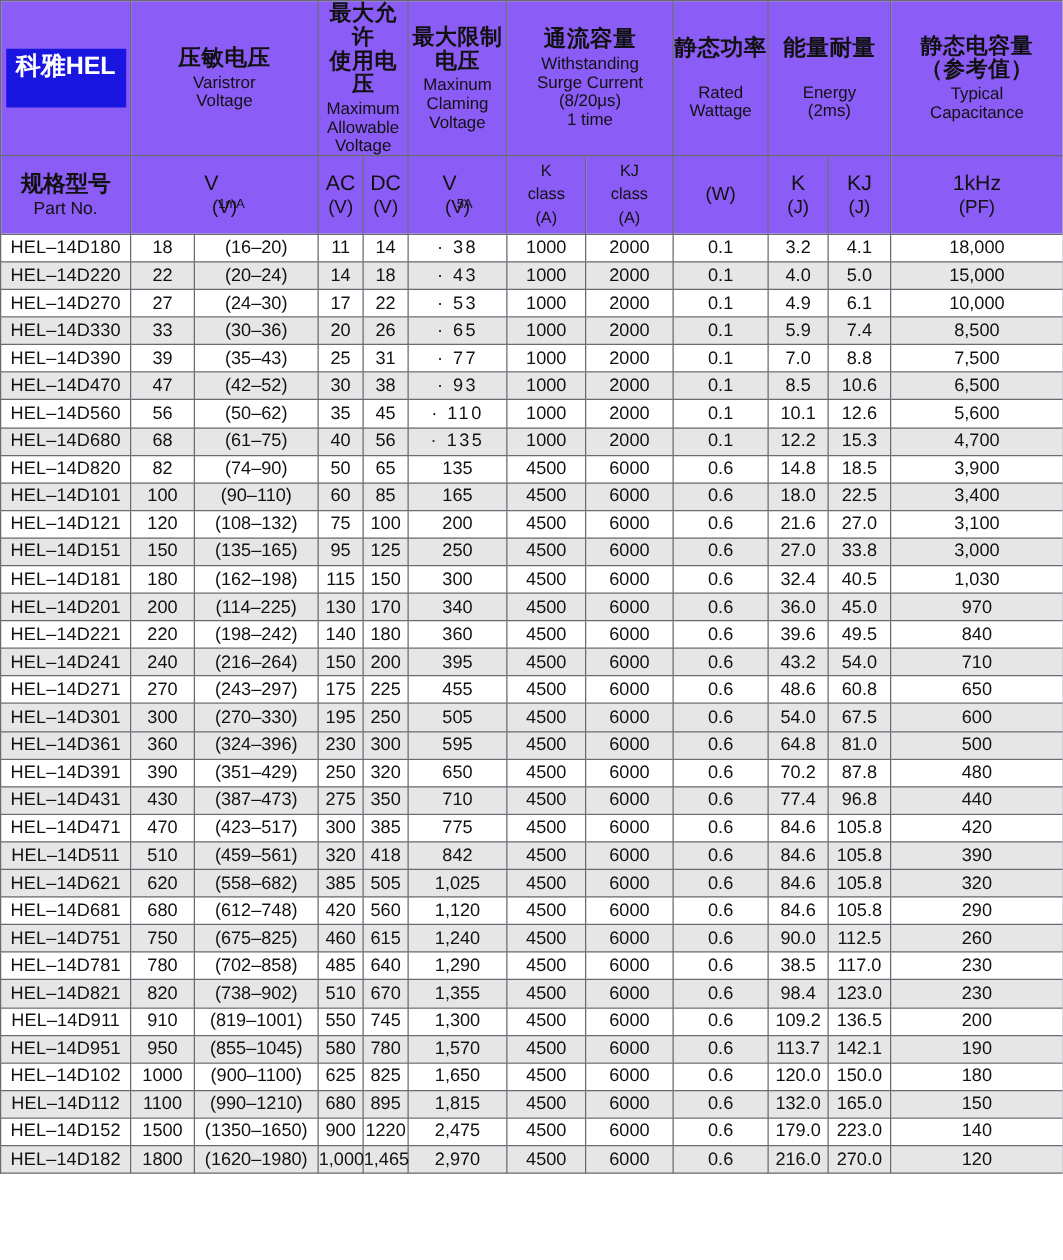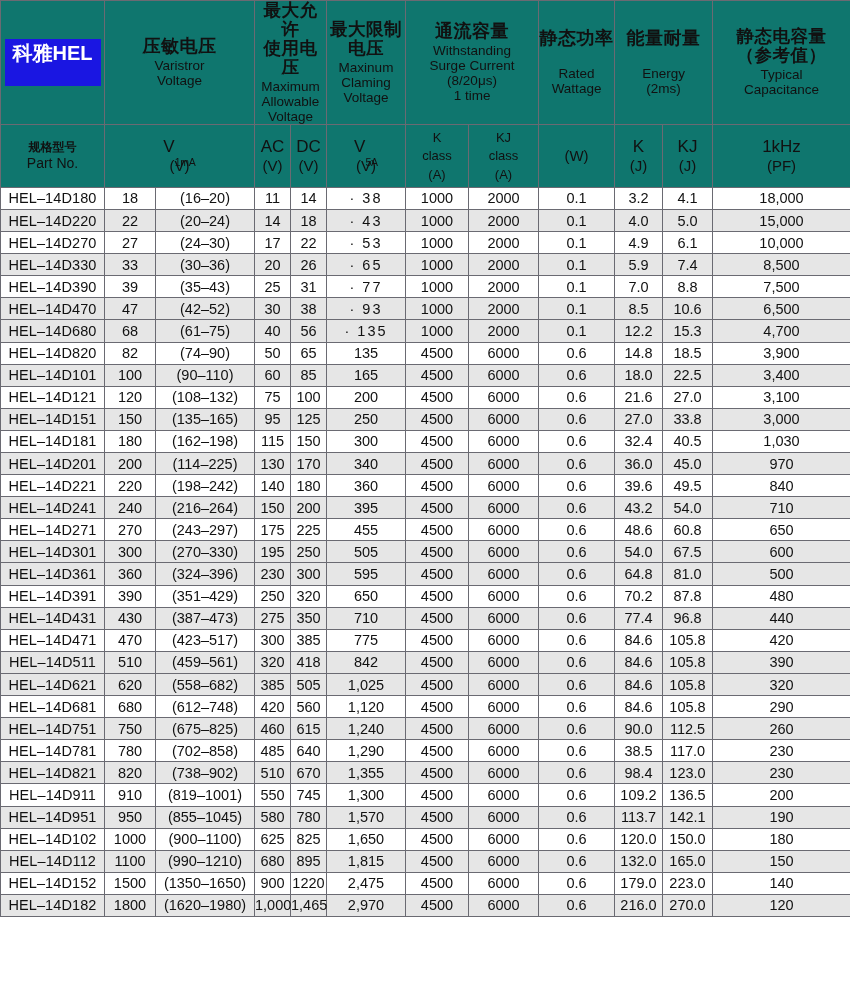"最大允许" thead td, thead th { background: #0f766e -> #8b5cf6 }
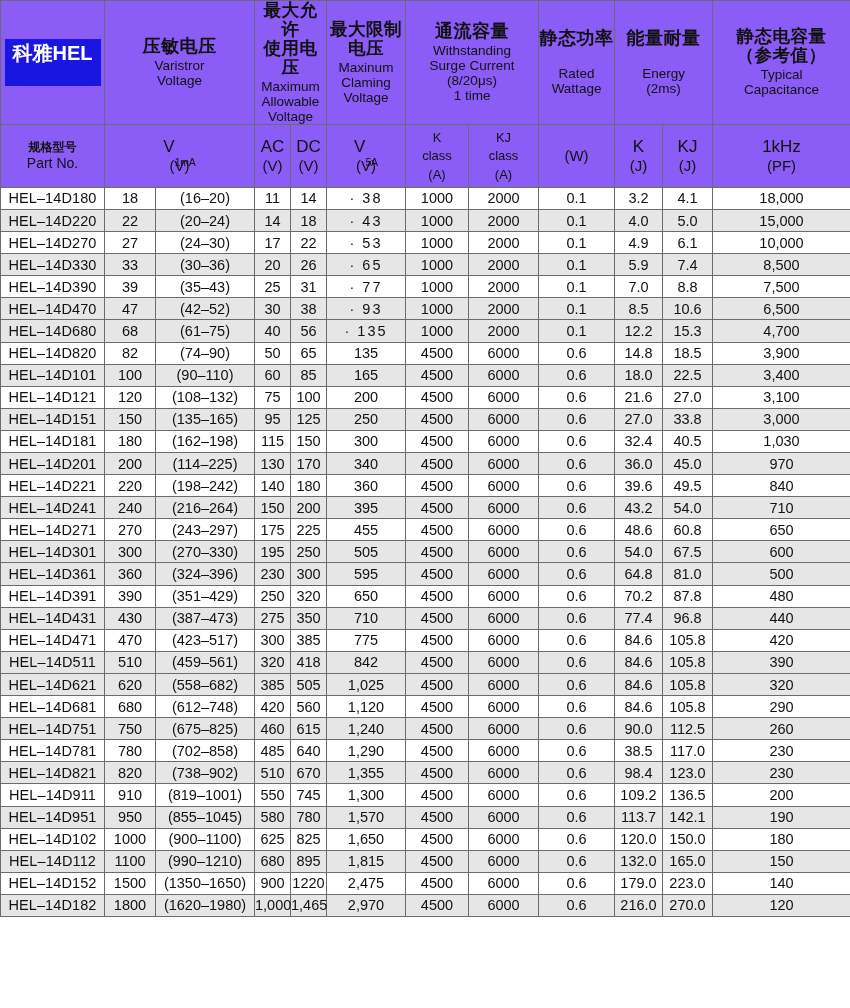"规格型号" .corner-bot .cn { font-size: 12px -> 18px }
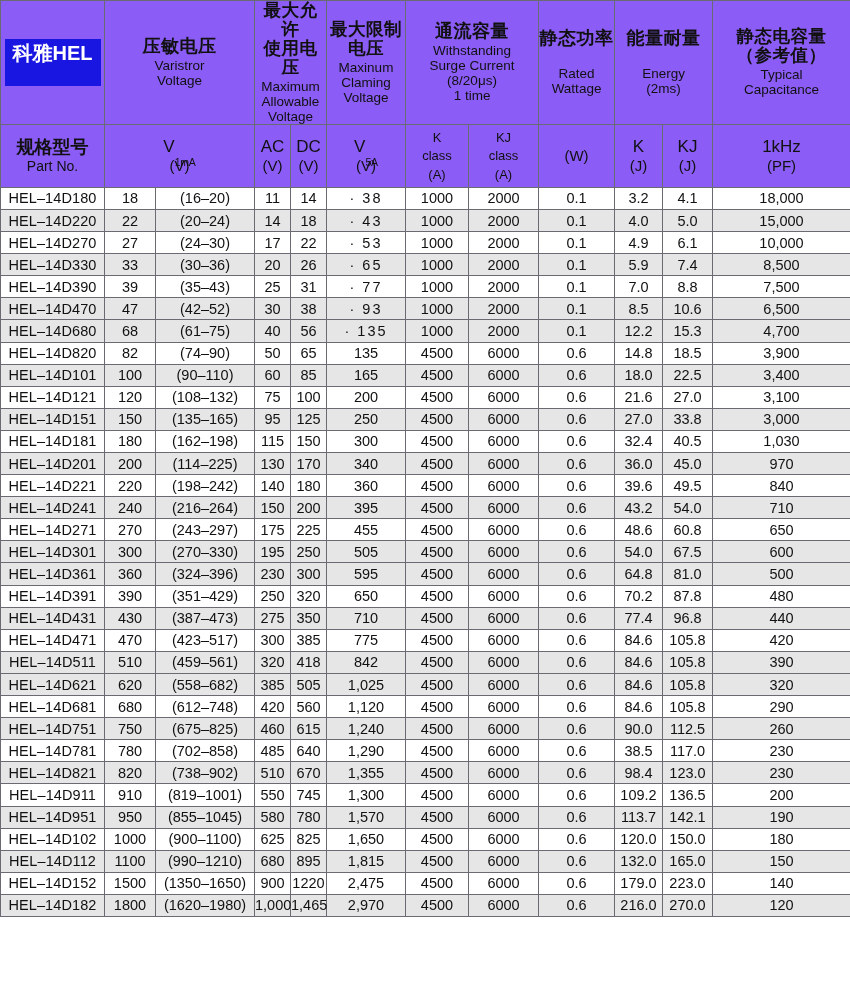"HEL–14D560" tr { html: none -> <tr> <td>HEL–14D560</td> <td>56</td> <td>(50–62)</td> <td>35</td> <td>45</td> <td><span>· 110</span></td> <td>1000</td> <td>2000</td> <td>0.1</td> <td>10.1</td> <td>12.6</td> <td>5,600</td> </tr> }
